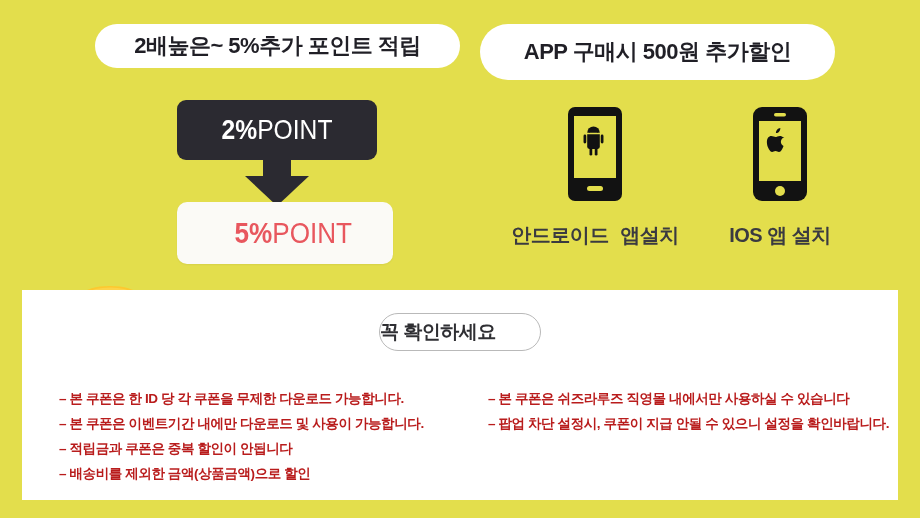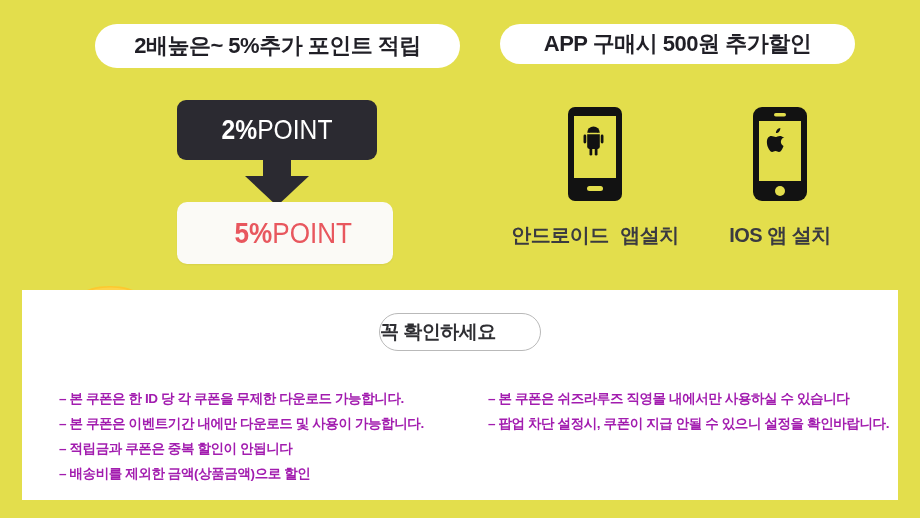"APP 구매시 500원 추가할인" #pill-right { height: 40px -> 56px; left: 500px -> 480px }
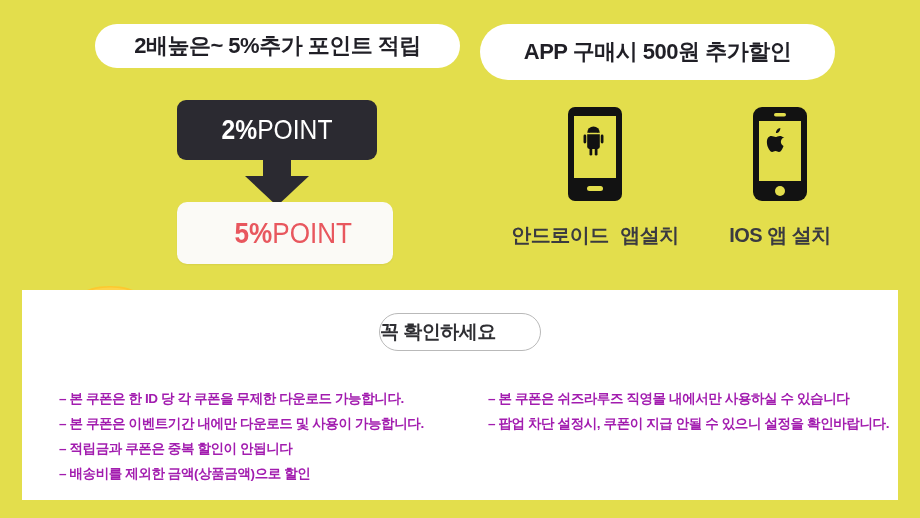"– 본 쿠폰은 한 ID" .notice-line { color: #a21caf -> #b91c1c }
